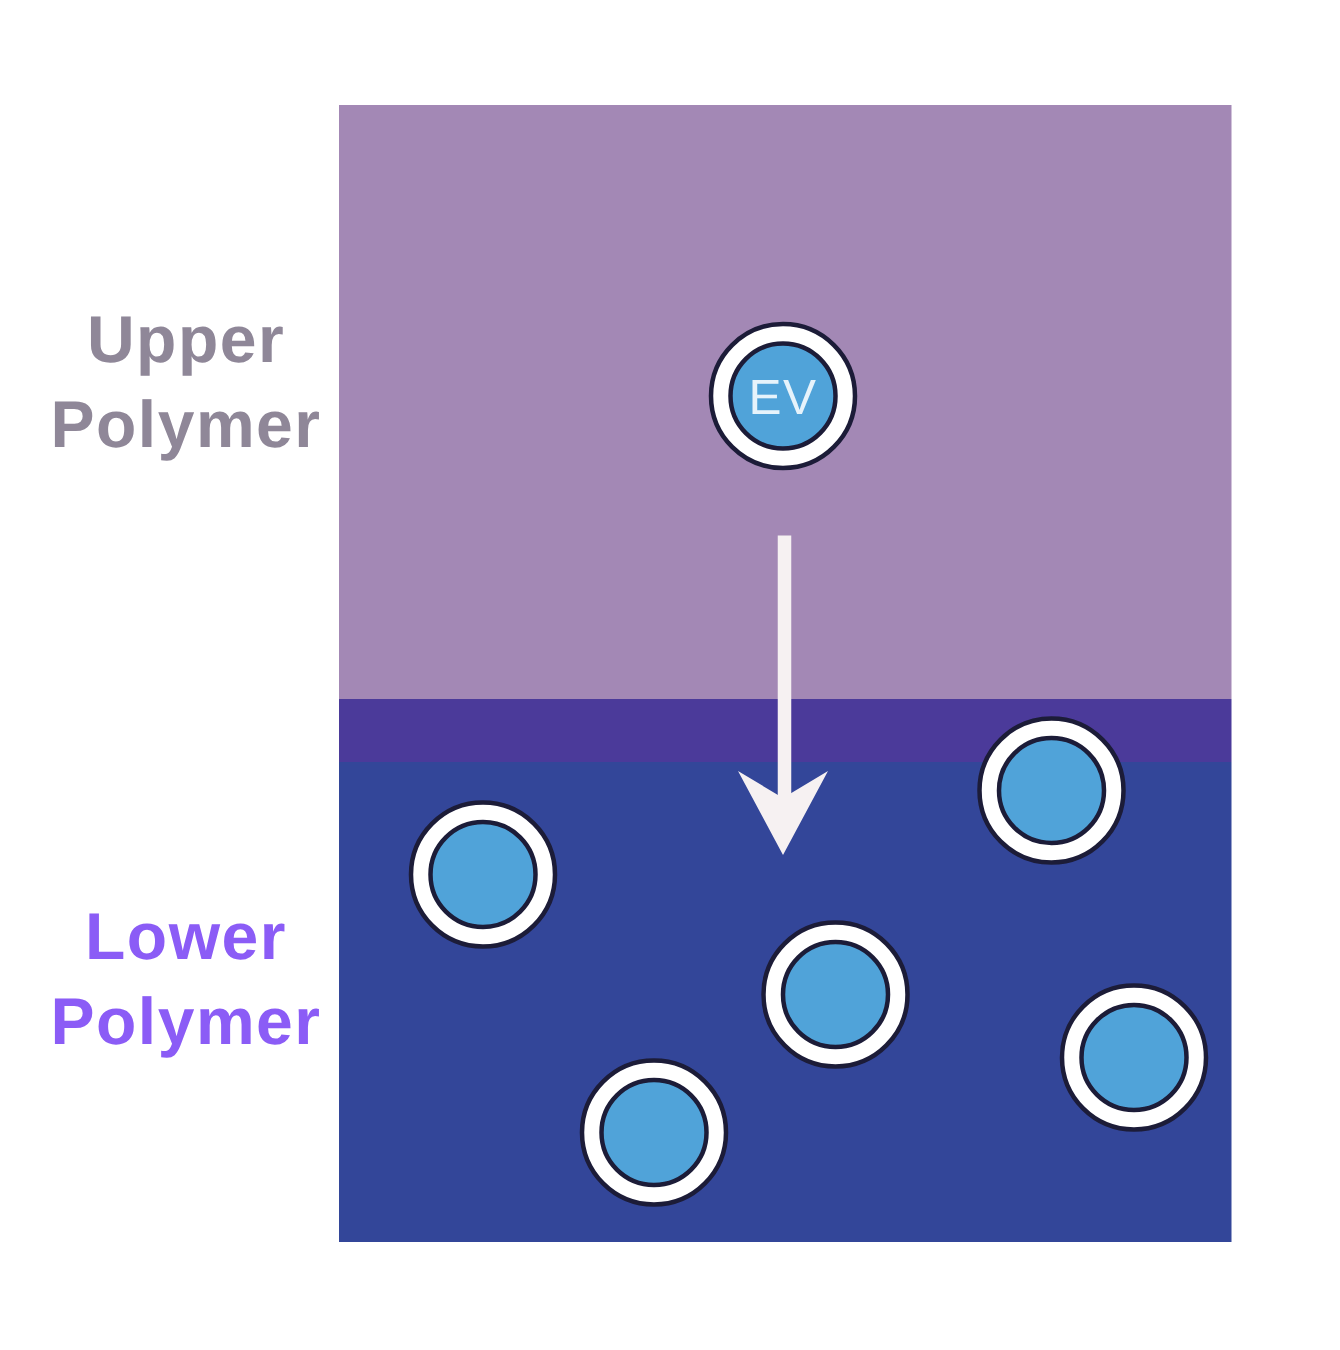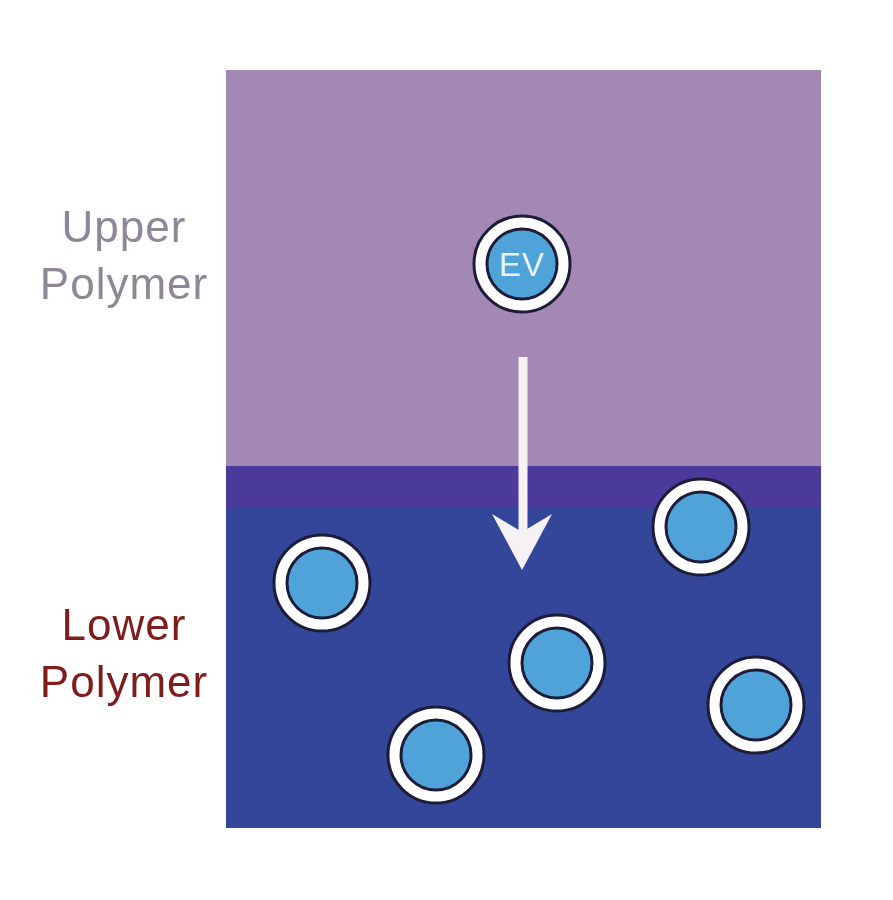"Upper" .side-label { font-weight: 400 -> 700 }
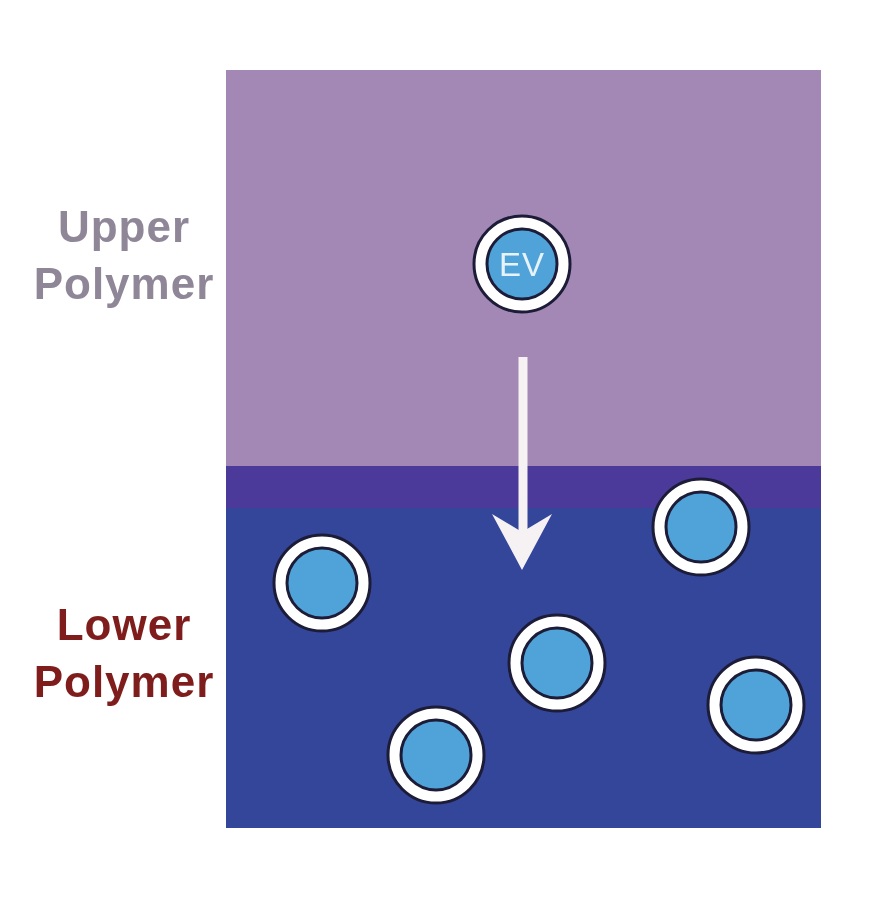"Lower" .lower-label { color: #7f1d1d -> #8b5cf6 }
